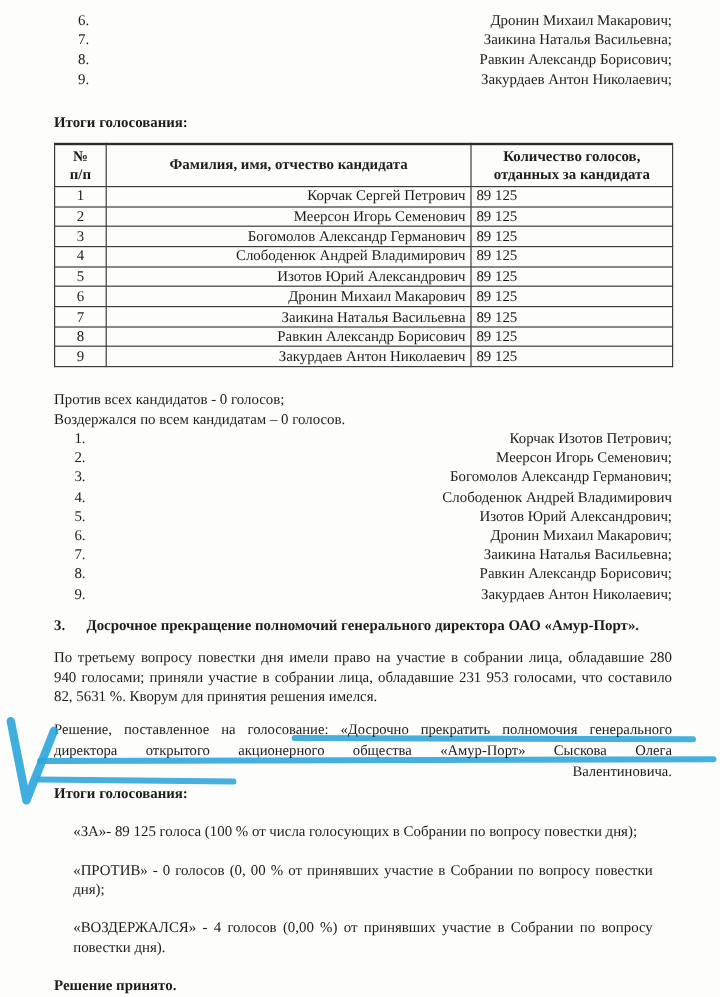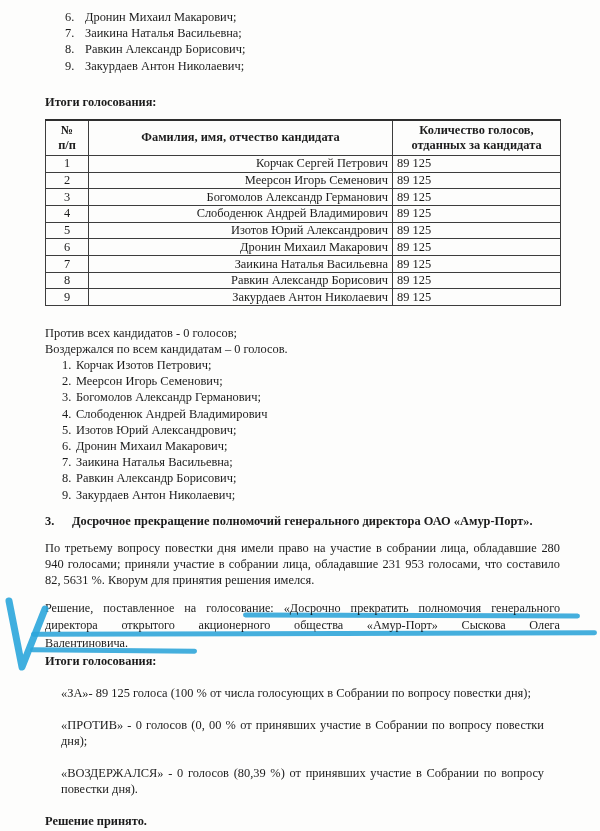"Дронин Михаил Макарович;" .li-text { text-align: none -> right }
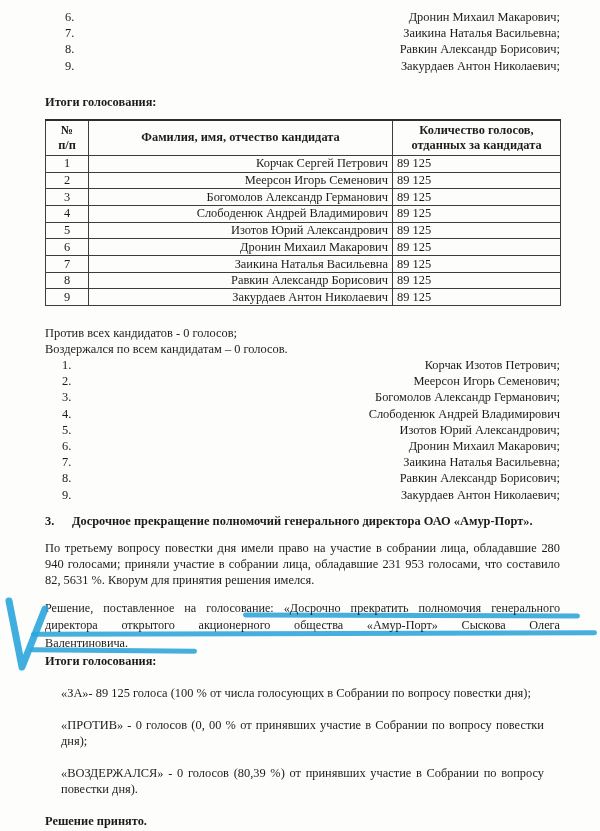"Валентиновича." .res-line { text-align: none -> right }
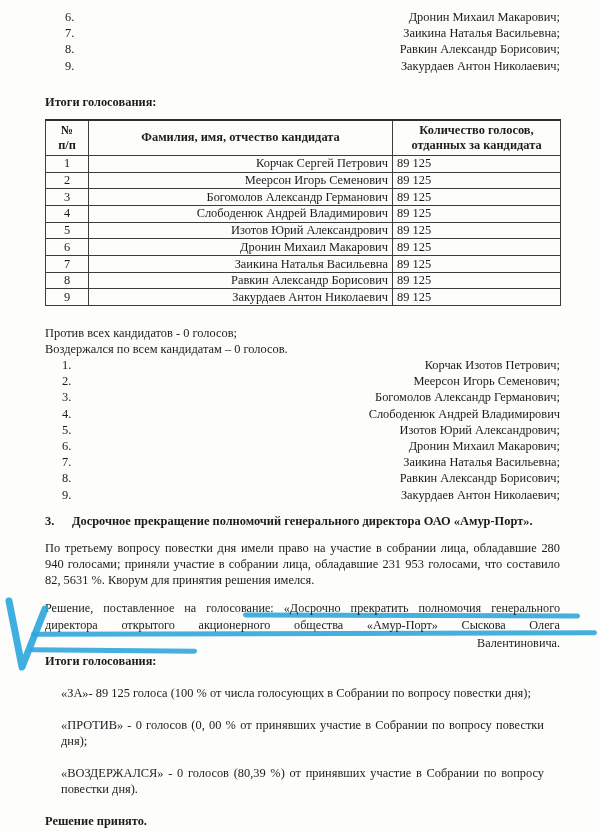"«ВОЗДЕРЖАЛСЯ» - 0 голосов (80,39" p.para { text: 0 голосов (80,39 -> 4 голосов (0,00 }
